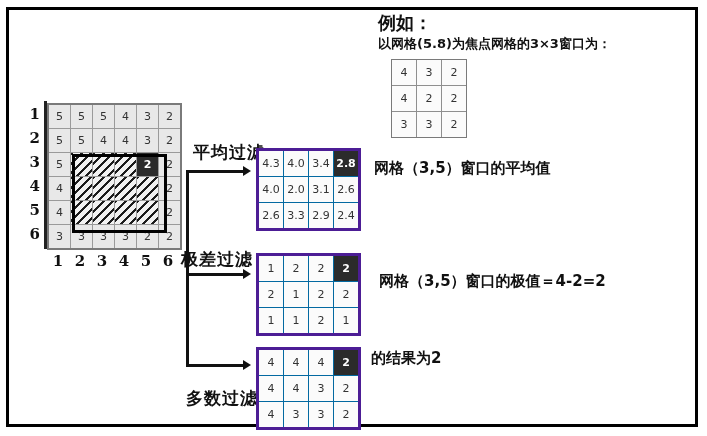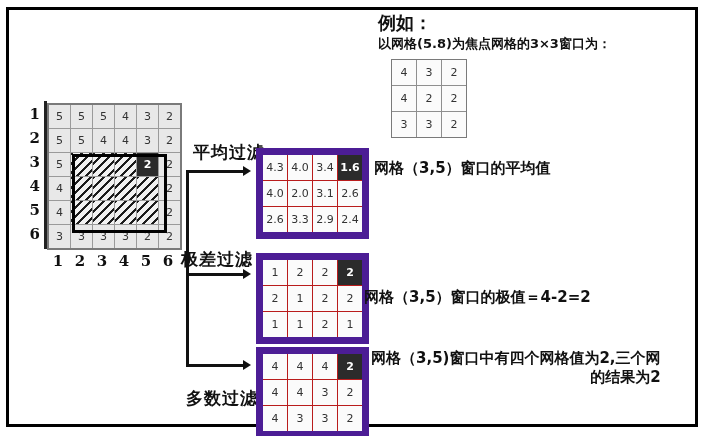"4.3" .g-out { background: #b91c1c -> #0369a1; border: 7px solid #4c1d95 -> 3px solid #4c1d95 }
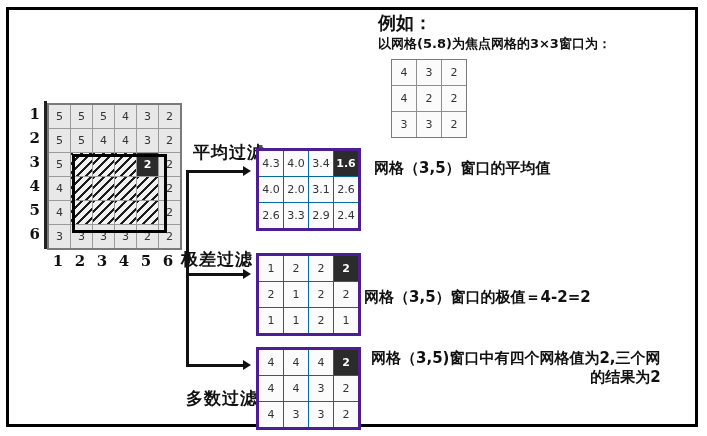"1.6" div.cell { text: 1.6 -> 2.8 }
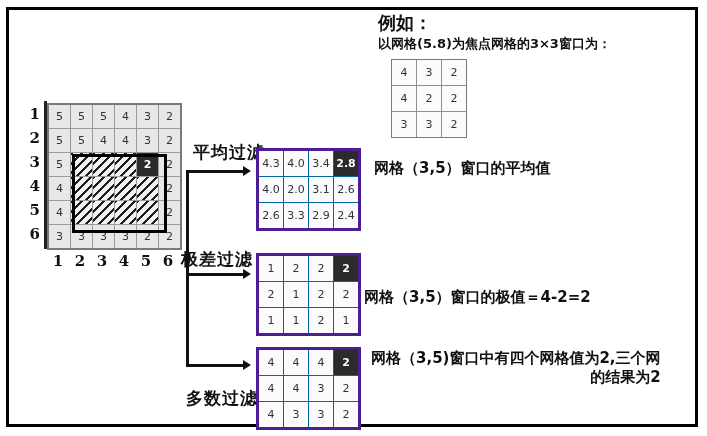"网格（3,5）窗口的极值＝4-2=2" #caption-range { left: 364px -> 379px; margin-top: 16px -> none }
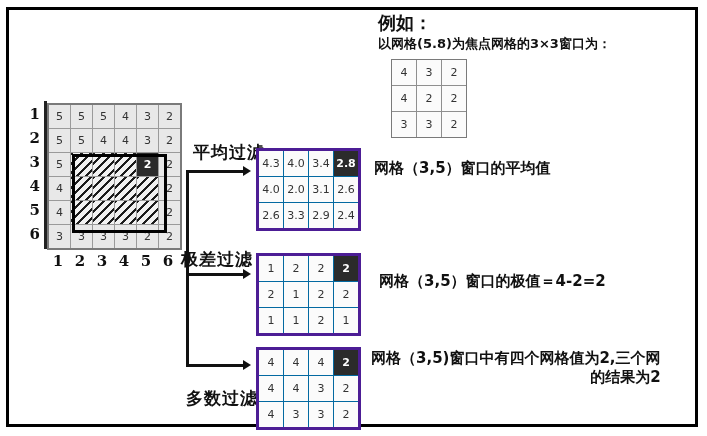"网格（3,5)窗口中有四个网格值为2,三个网" div.gen-item { html: <div>网格（3,5)窗口中有四个网格值为2,三个网</div> -> none }
